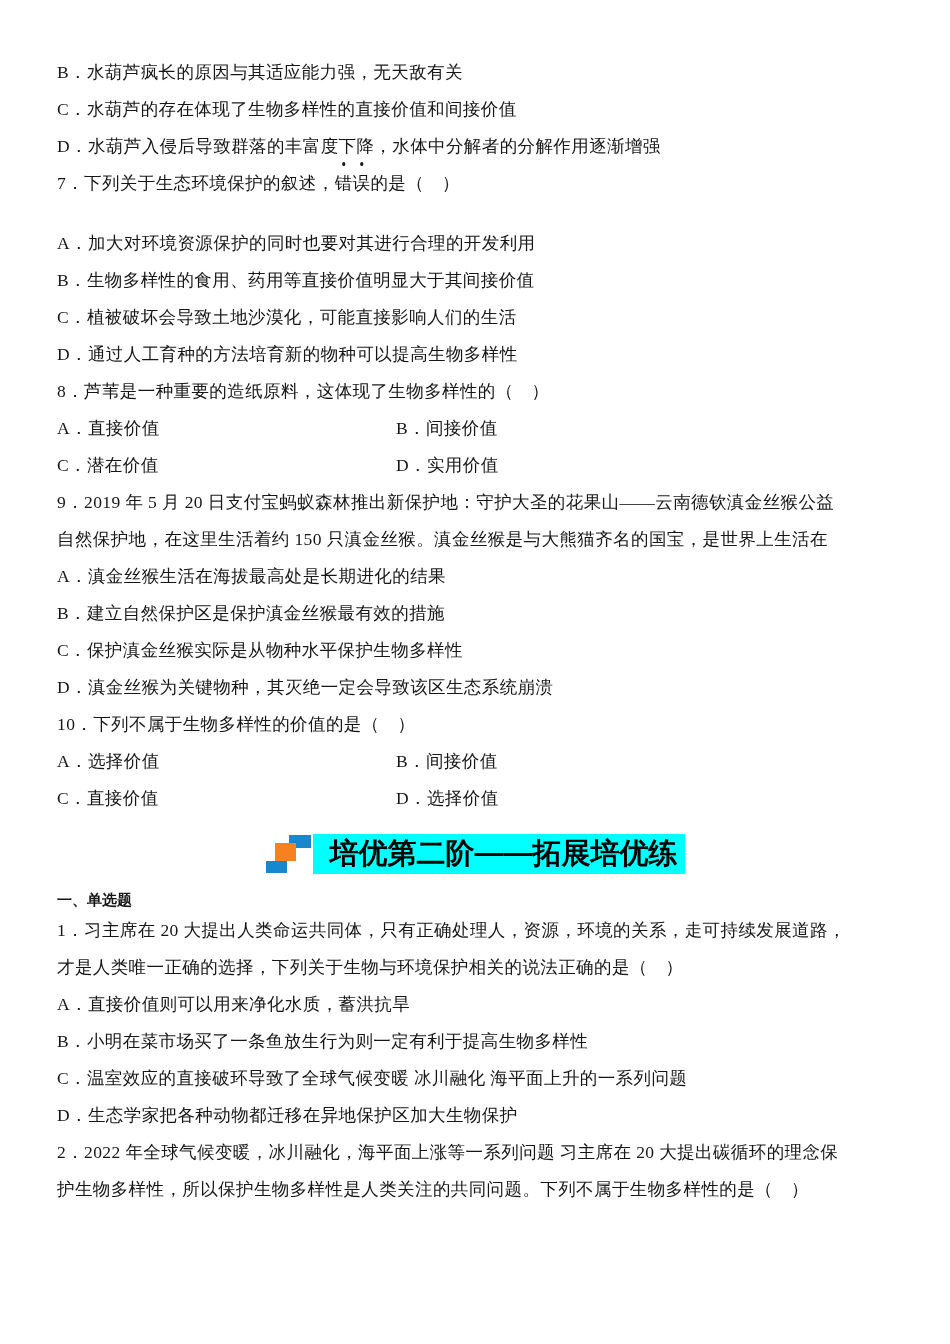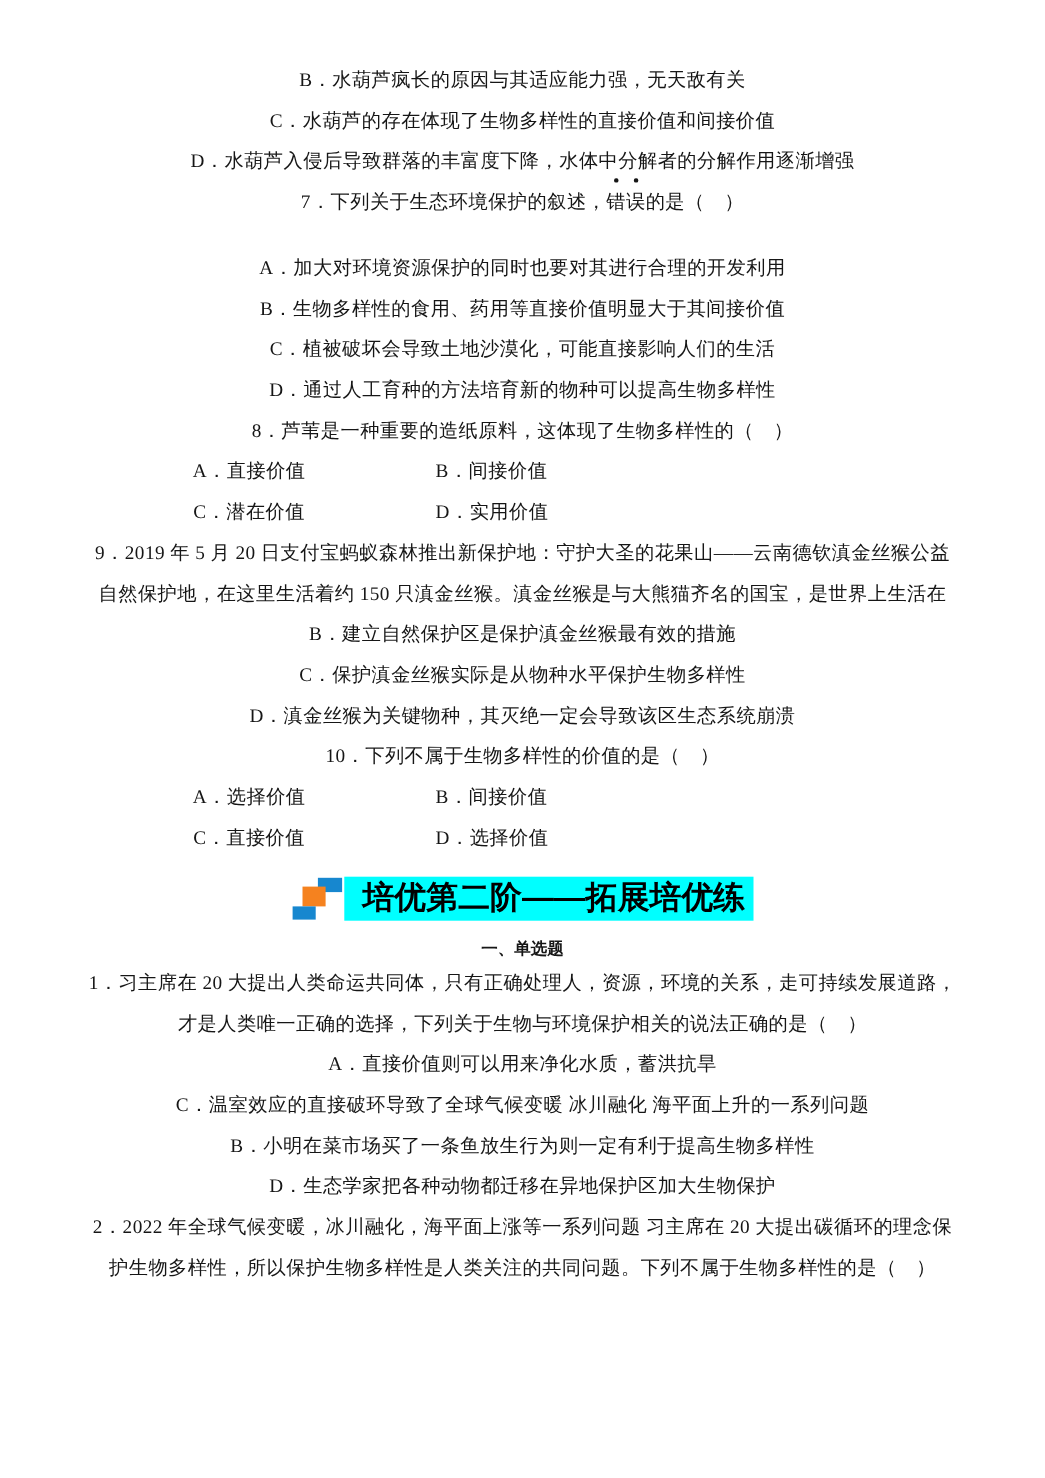"B．水葫芦疯长的原因与其适应能力强，无天敌有关" #doc { text-align: center -> none }
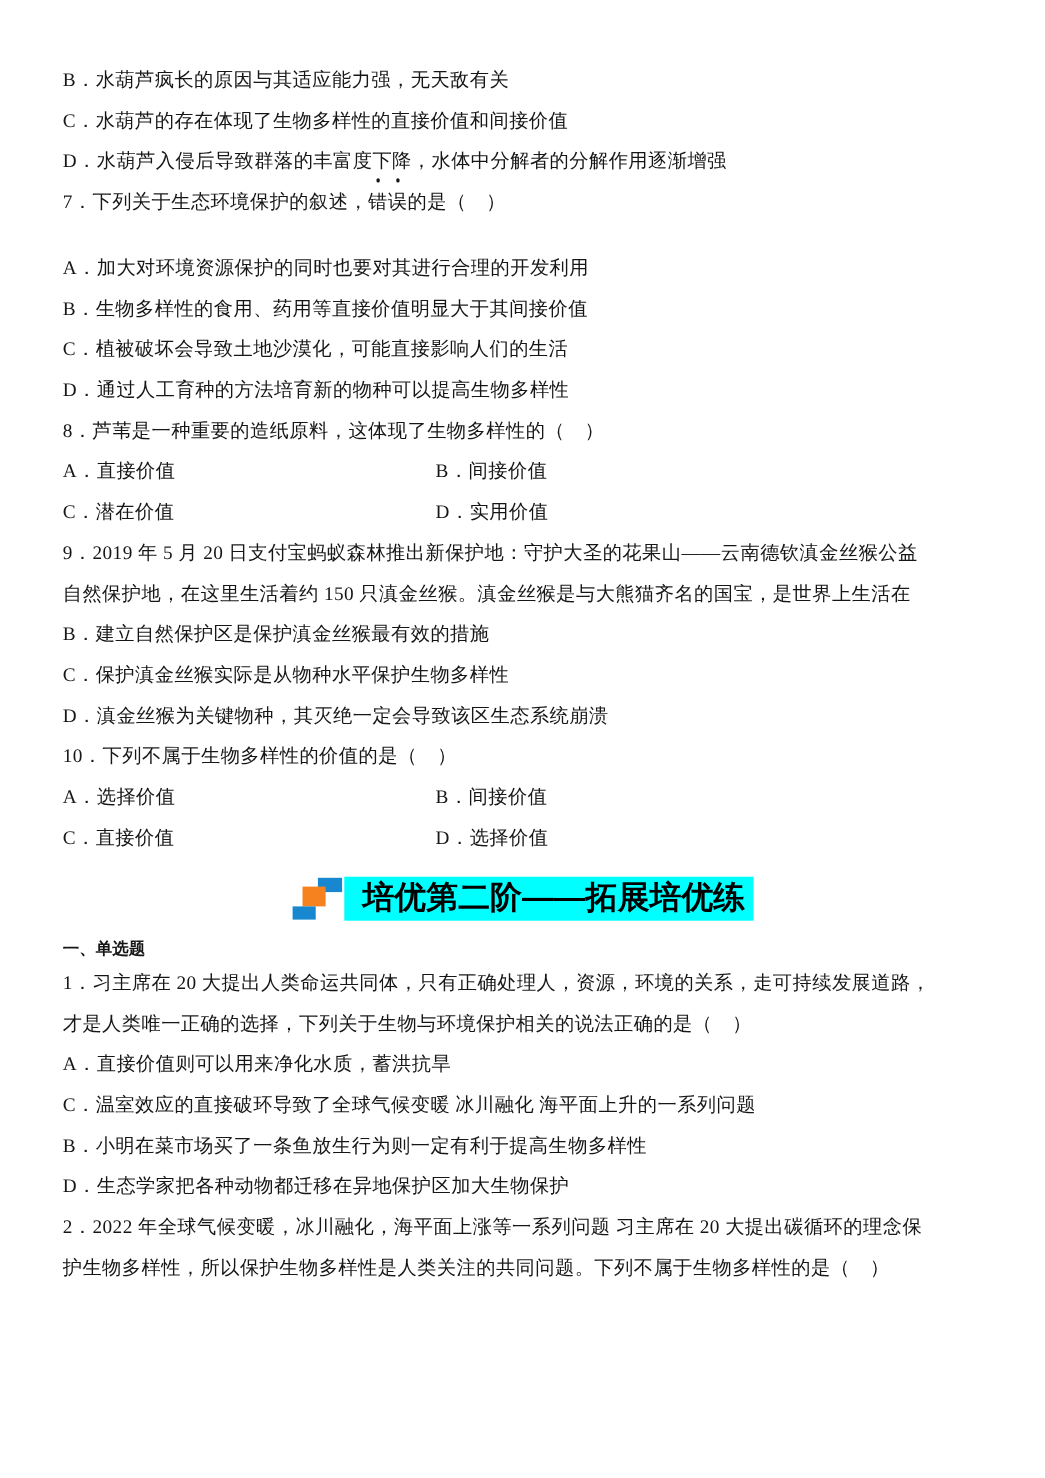"A．滇金丝猴生活在海拔最高处是长期进化的结果" div.line { html: none -> <div>A．滇金丝猴生活在海拔最高处是长期进化的结果</div> }
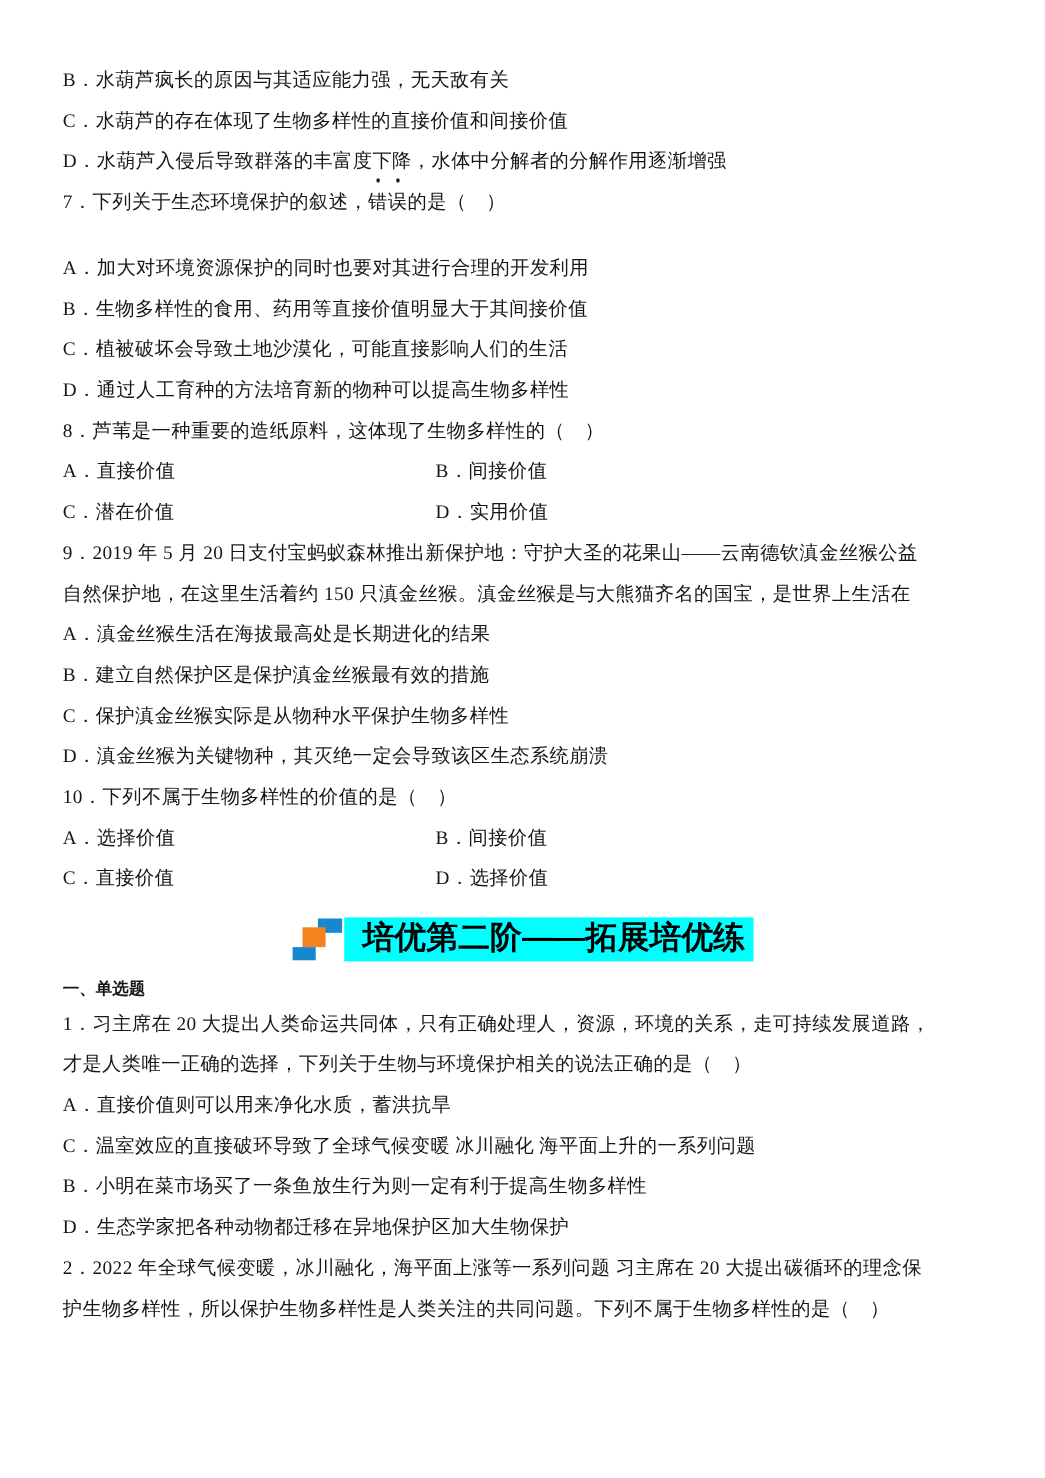"C．温室效应的直接破环导致了全球气候变暖 冰川融化 海平面上升的一系列问题" div.line { order: before "B．小明在菜市场买了一条鱼放生行为则一定有利于提高生物多样性" -> after "B．小明在菜市场买了一条鱼放生行为则一定有利于提高生物多样性" }
